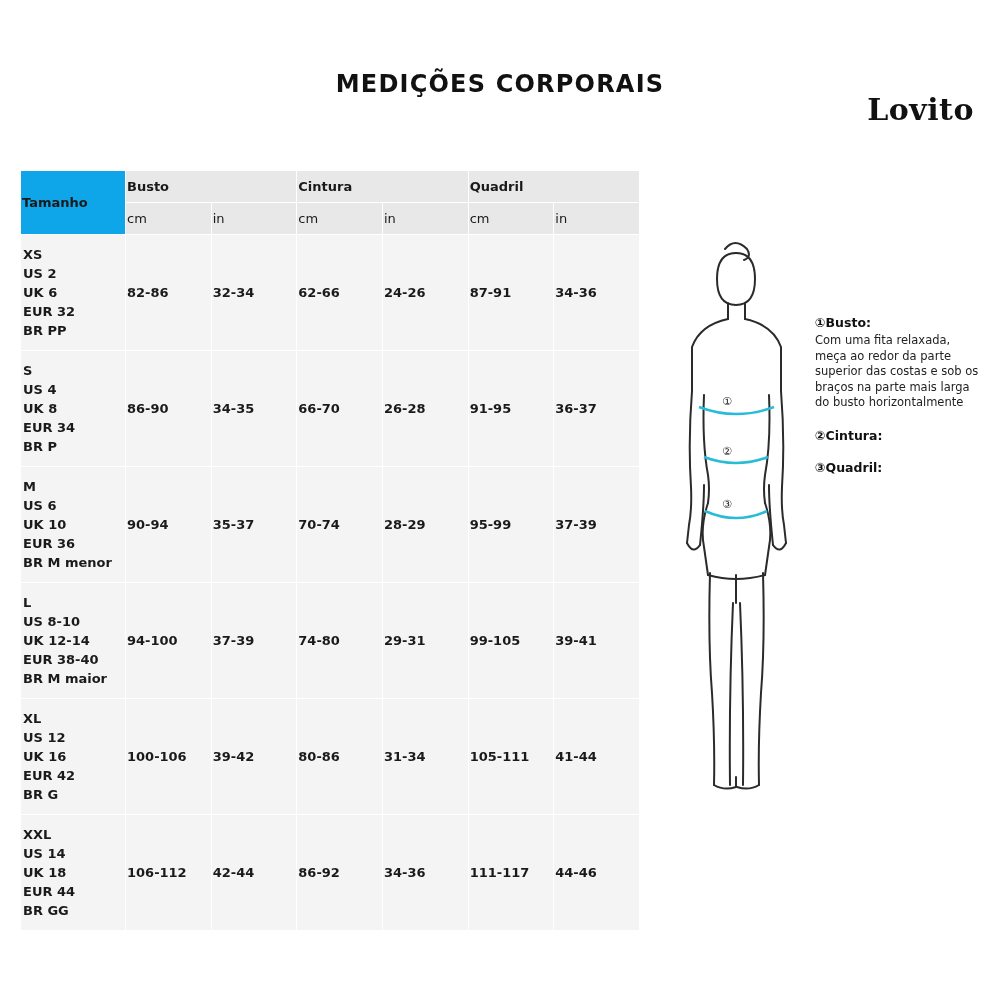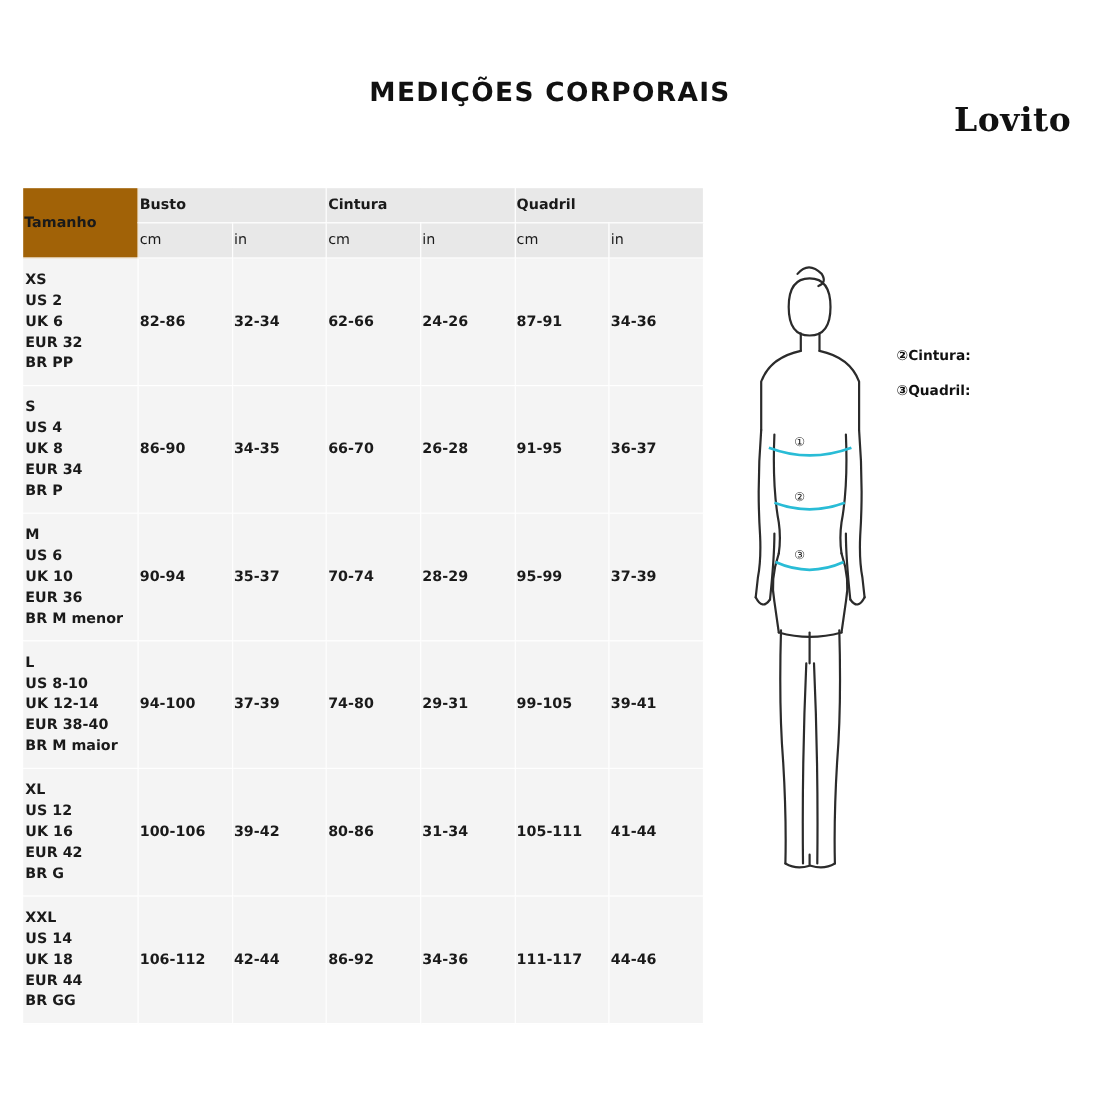"Tamanho" .hdr-size { background: #a16207 -> #0ea5e9 }
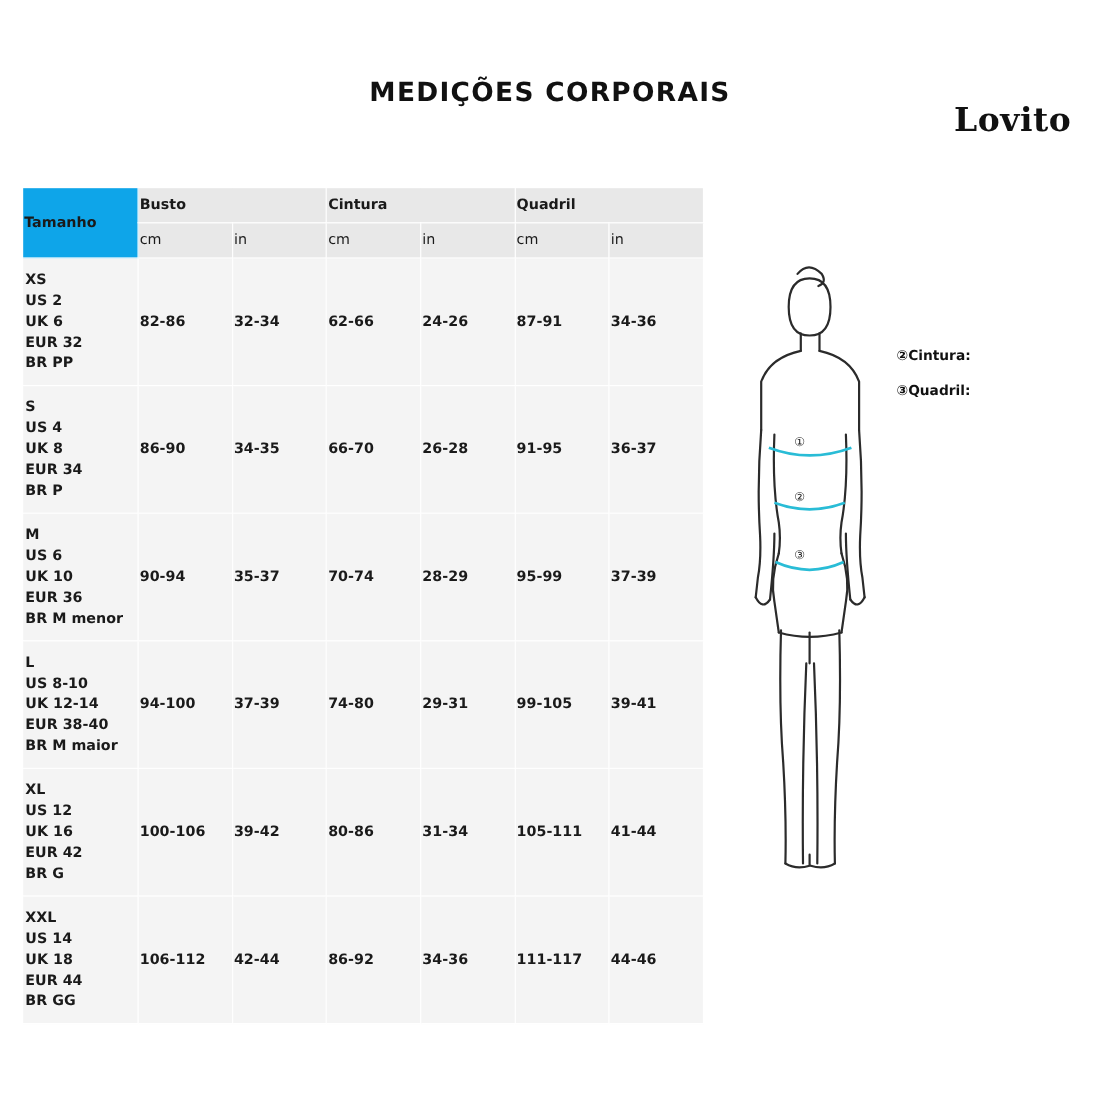"①Busto:" div.note { html: none -> <div> <div>①Busto:</div> <div>Com uma fita relaxada, meça ao redor da parte superior das costas e sob os braços na parte mais larga do busto horizontalmente</div> </div> }
